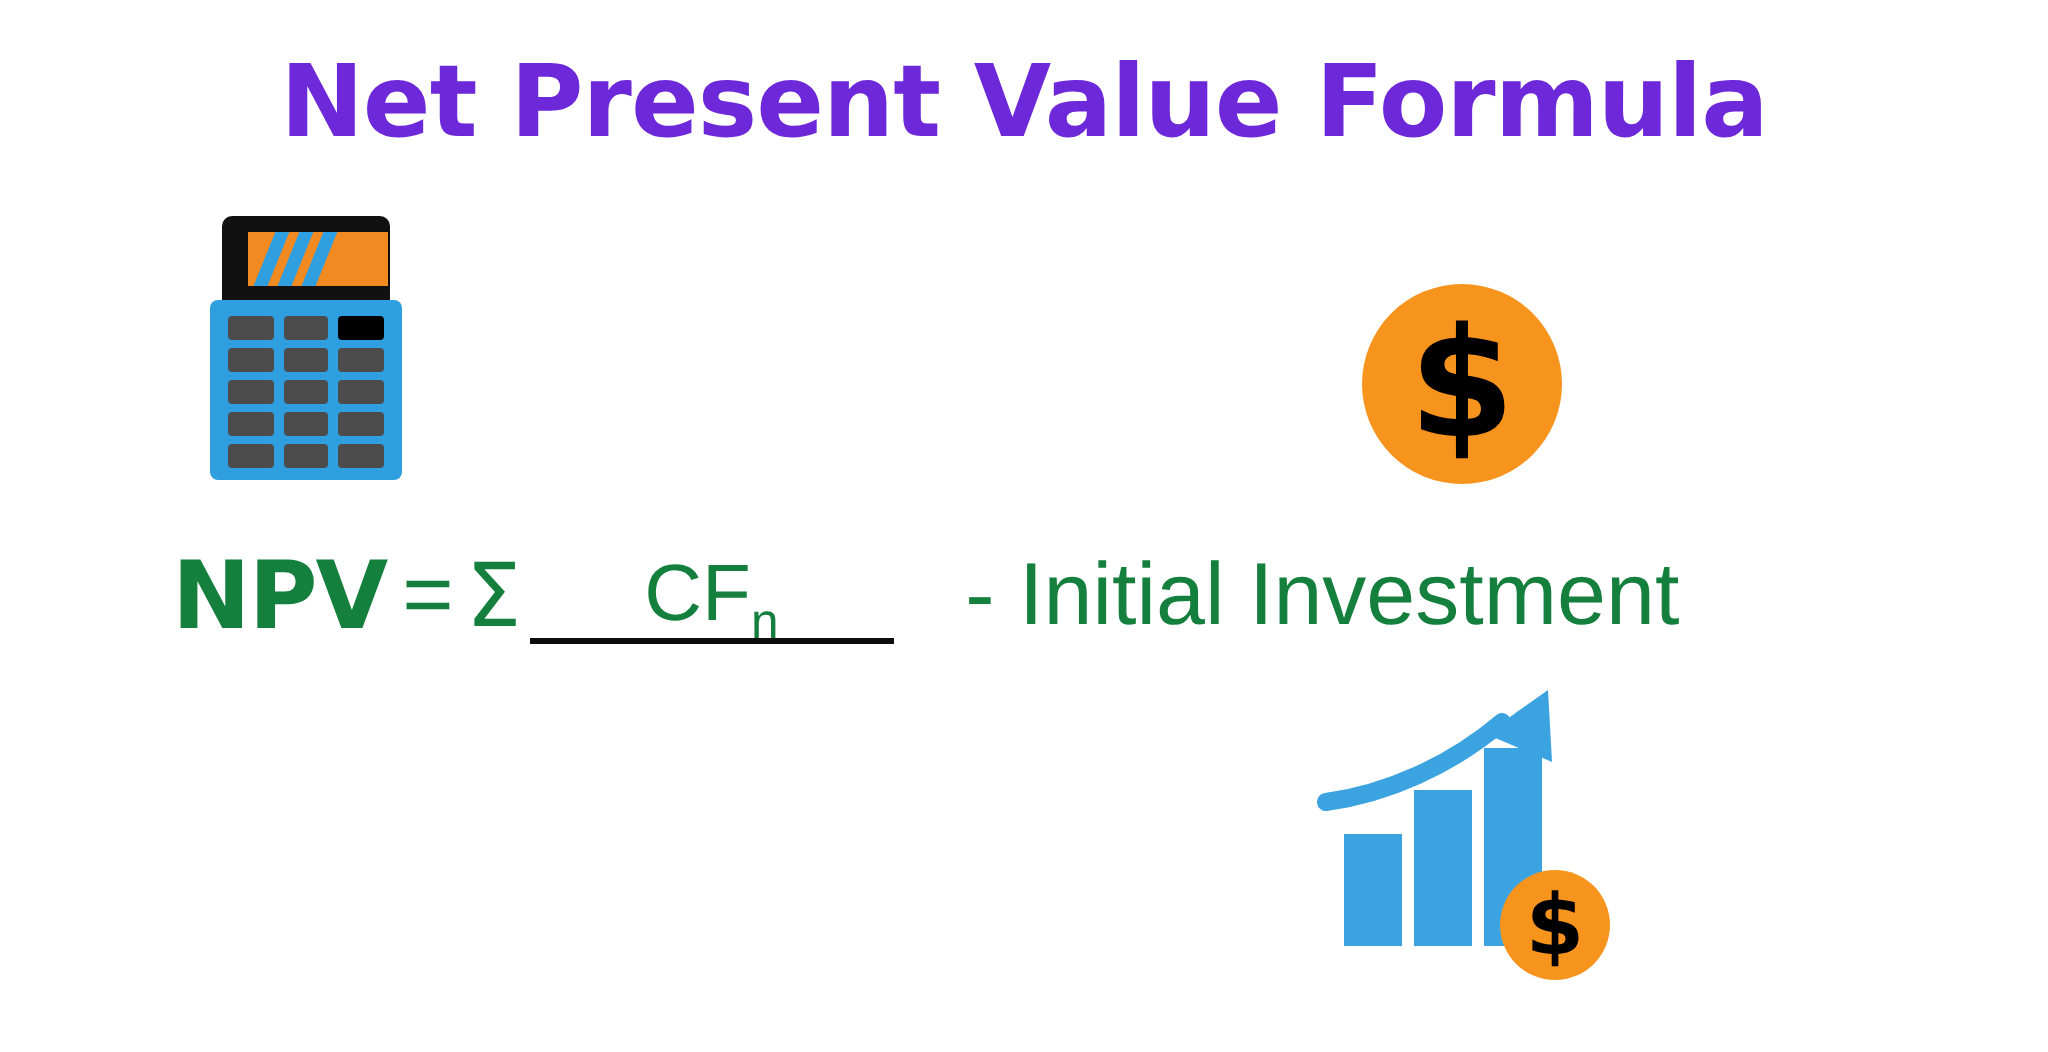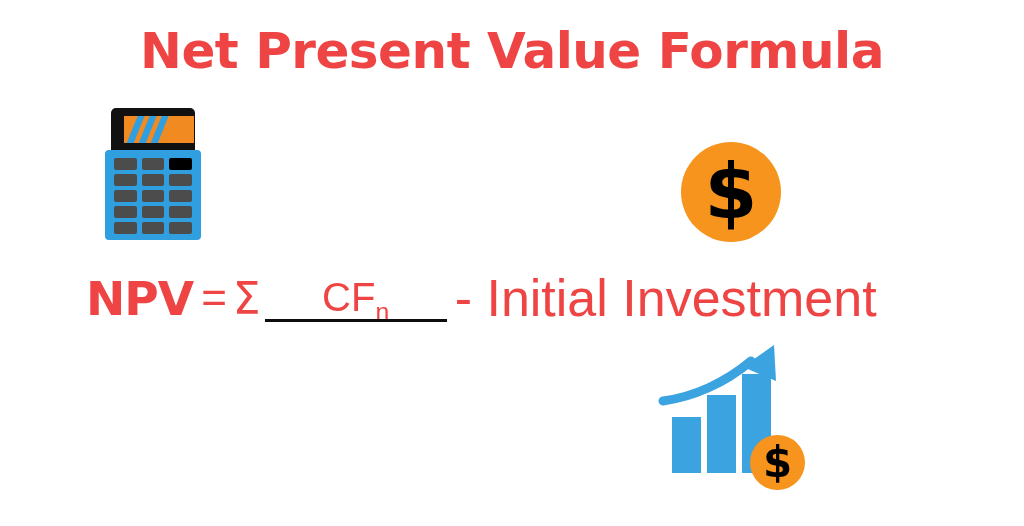"Net Present Value Formula" #title { color: #ef4444 -> #6d28d9 }
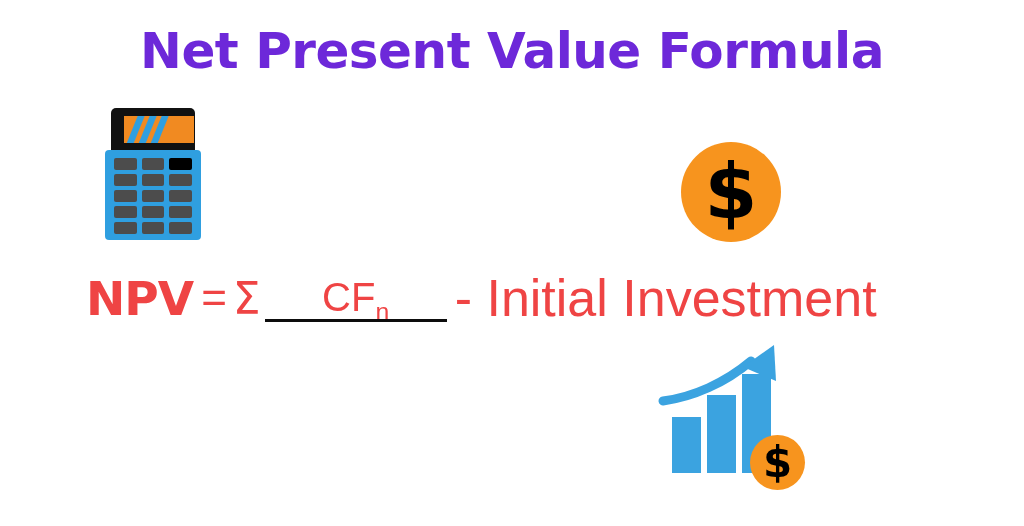"NPV" #formula { color: #ef4444 -> #15803d }
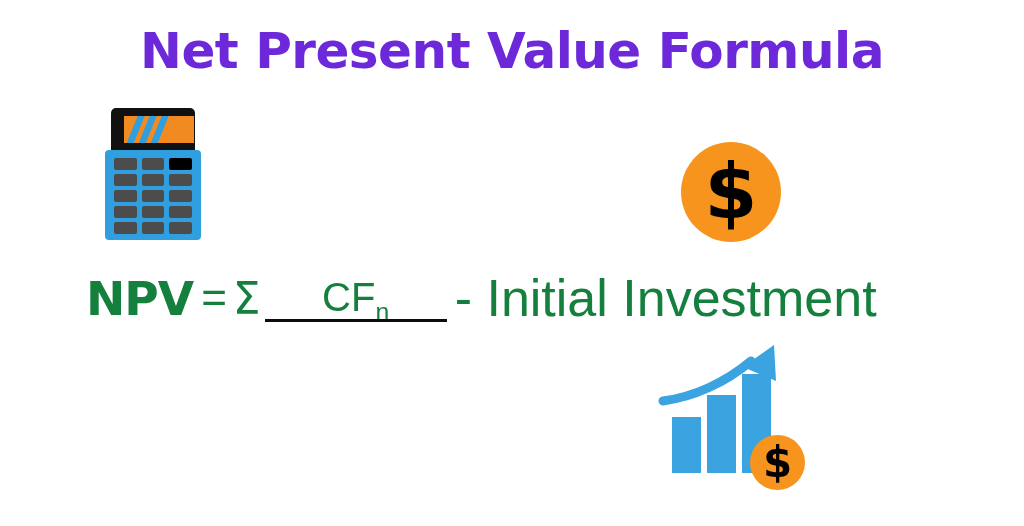"- Initial Investment" #minus-investment { font-size: 52px -> 44px; margin-left: 8px -> 36px }
